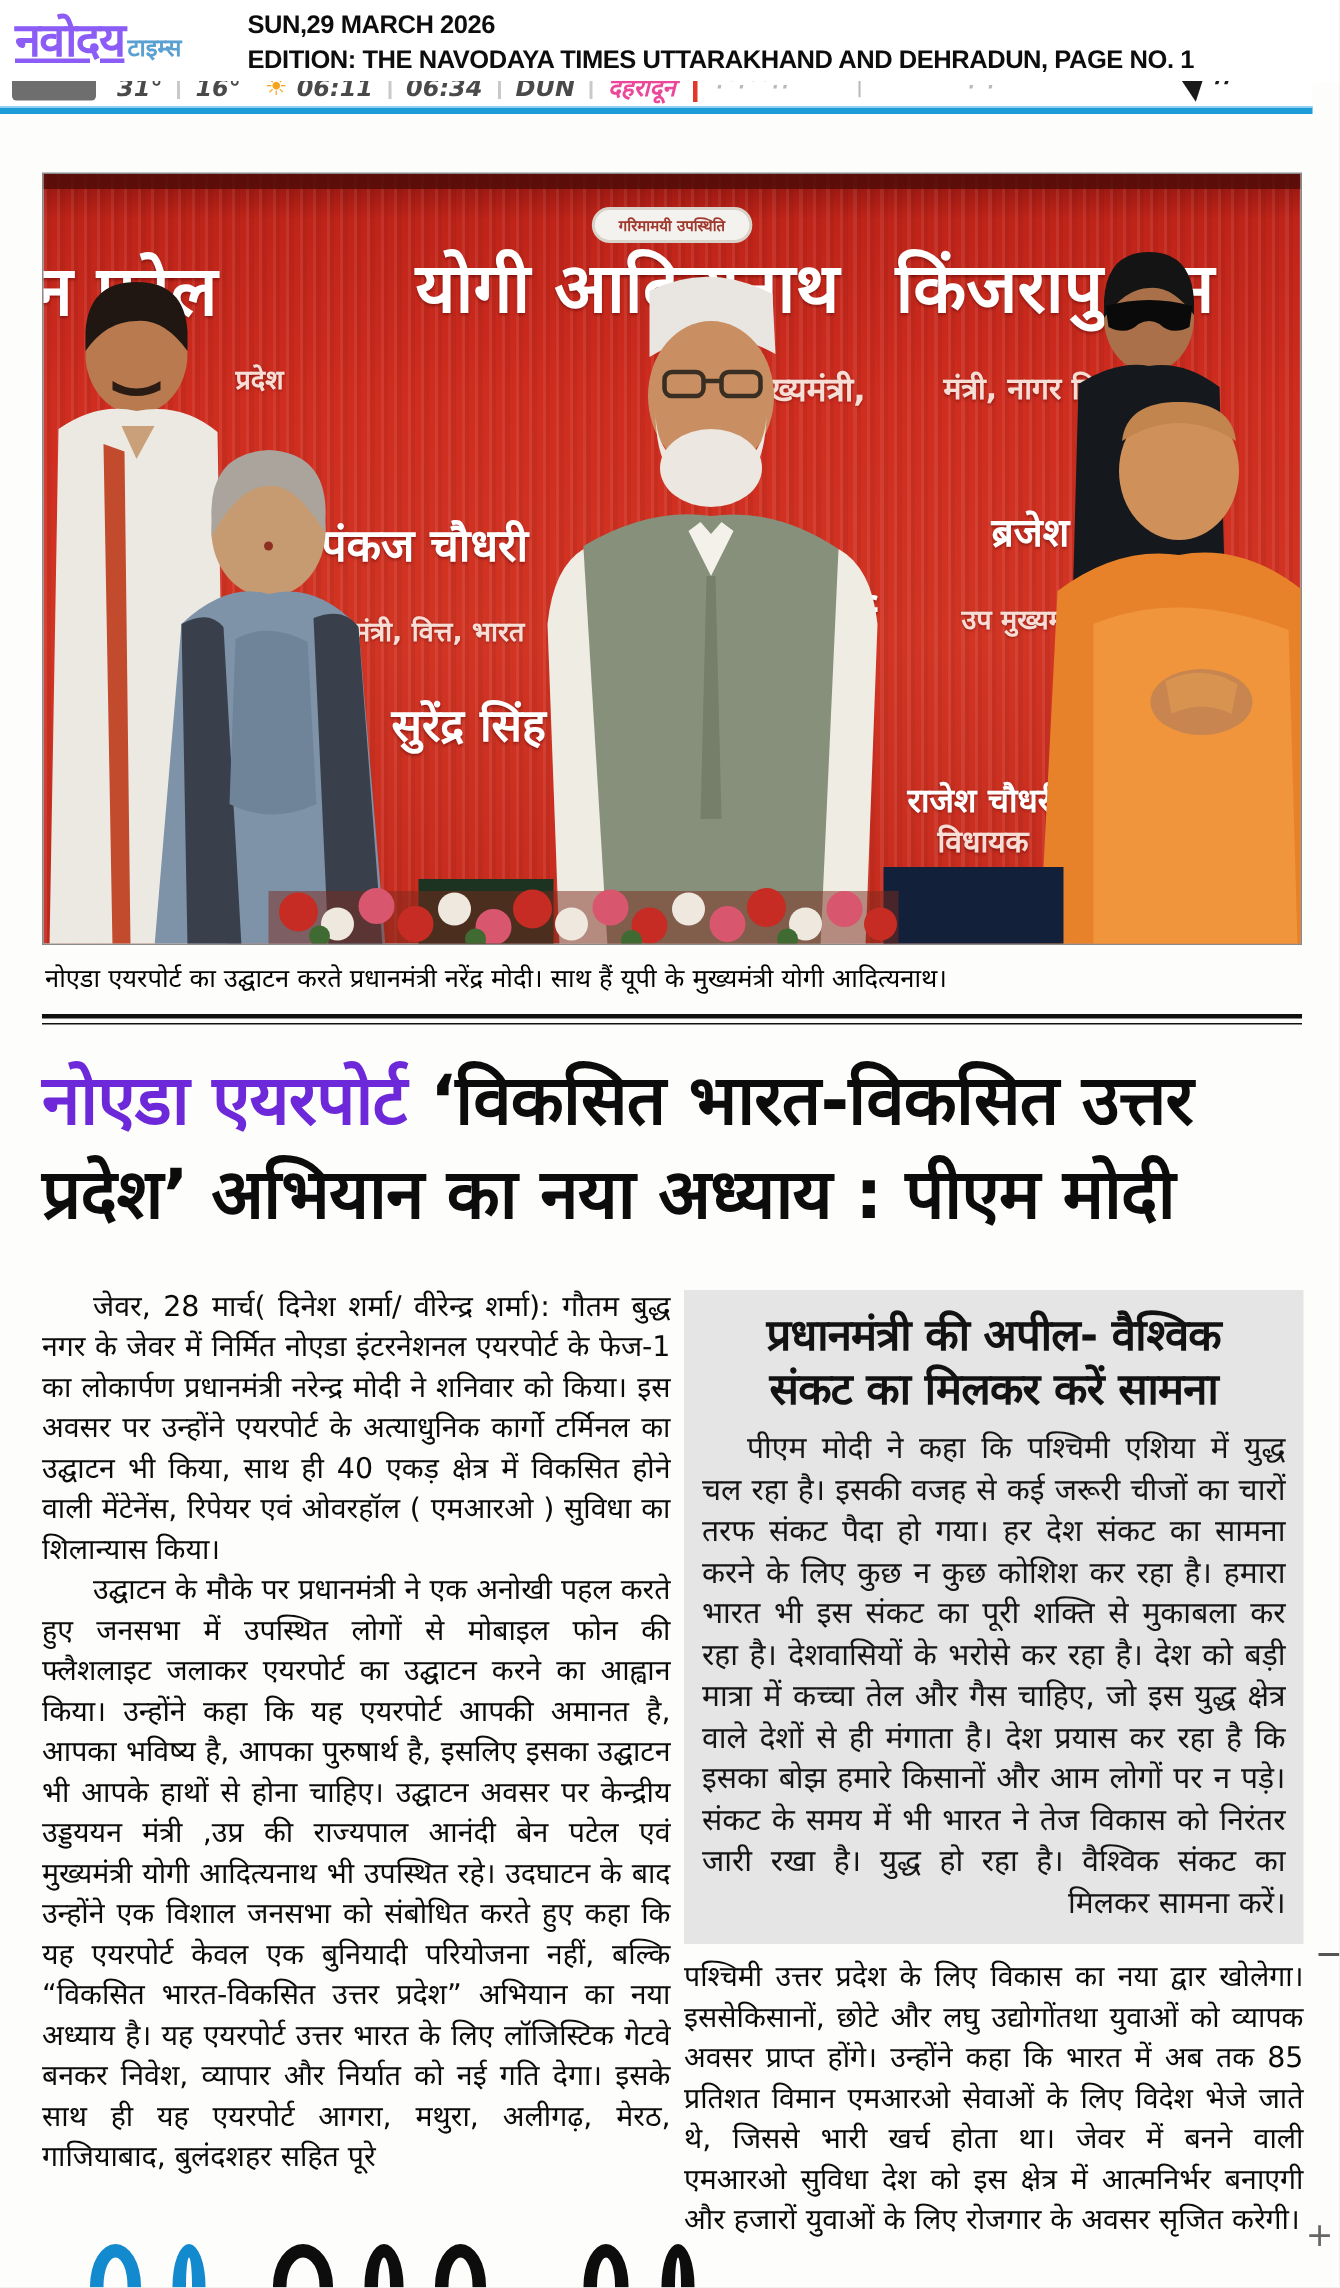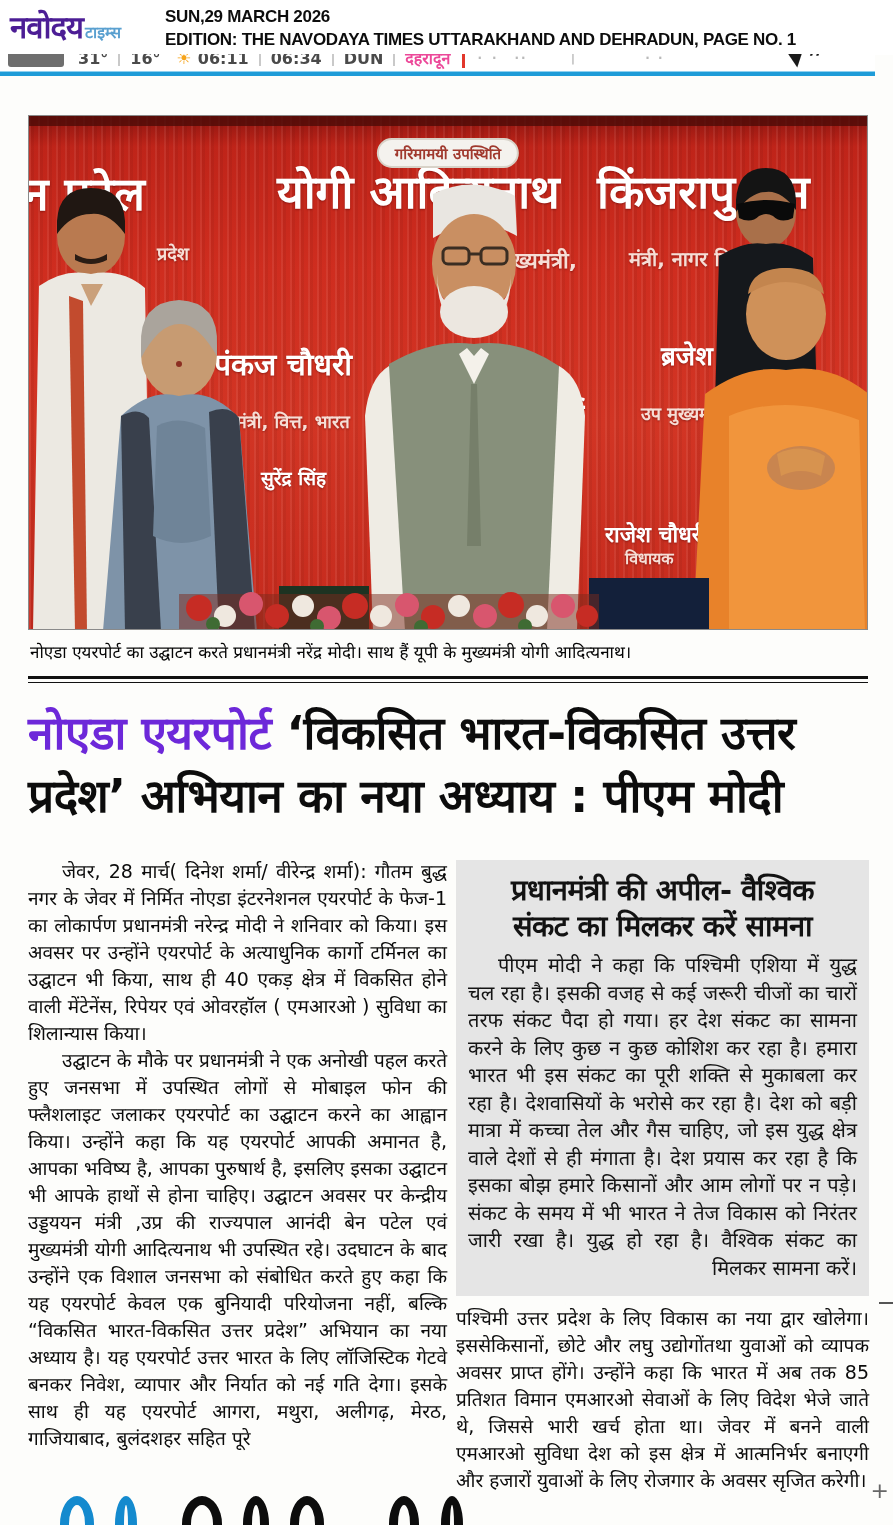"नवोदय" .logo-main { color: #4c1d95 -> #8b5cf6; text-decoration: none -> underline }
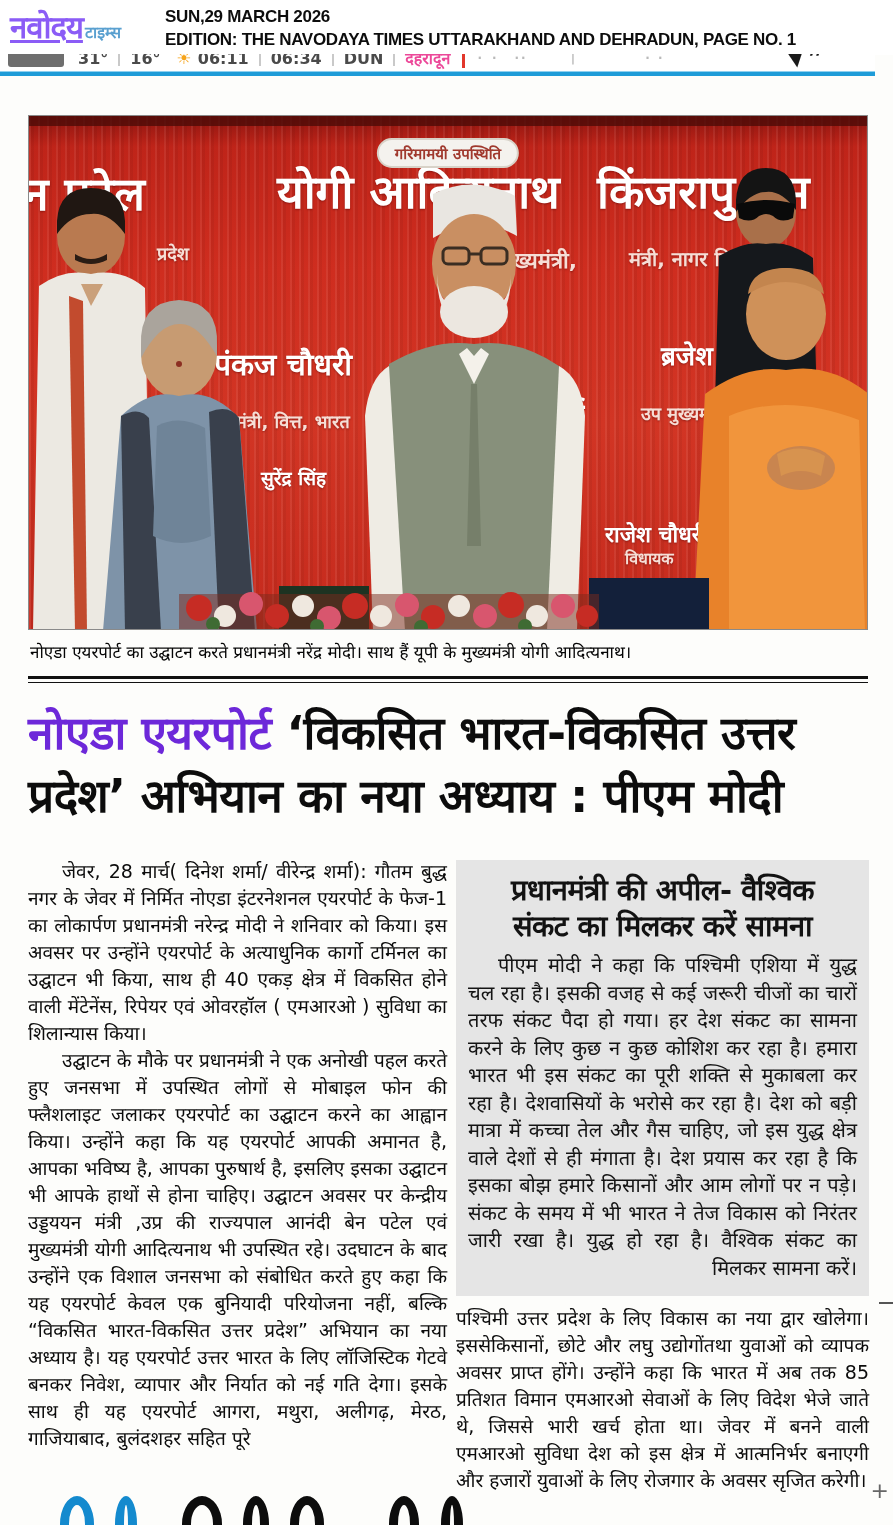"31°" .infobar-inner { font-style: none -> italic }
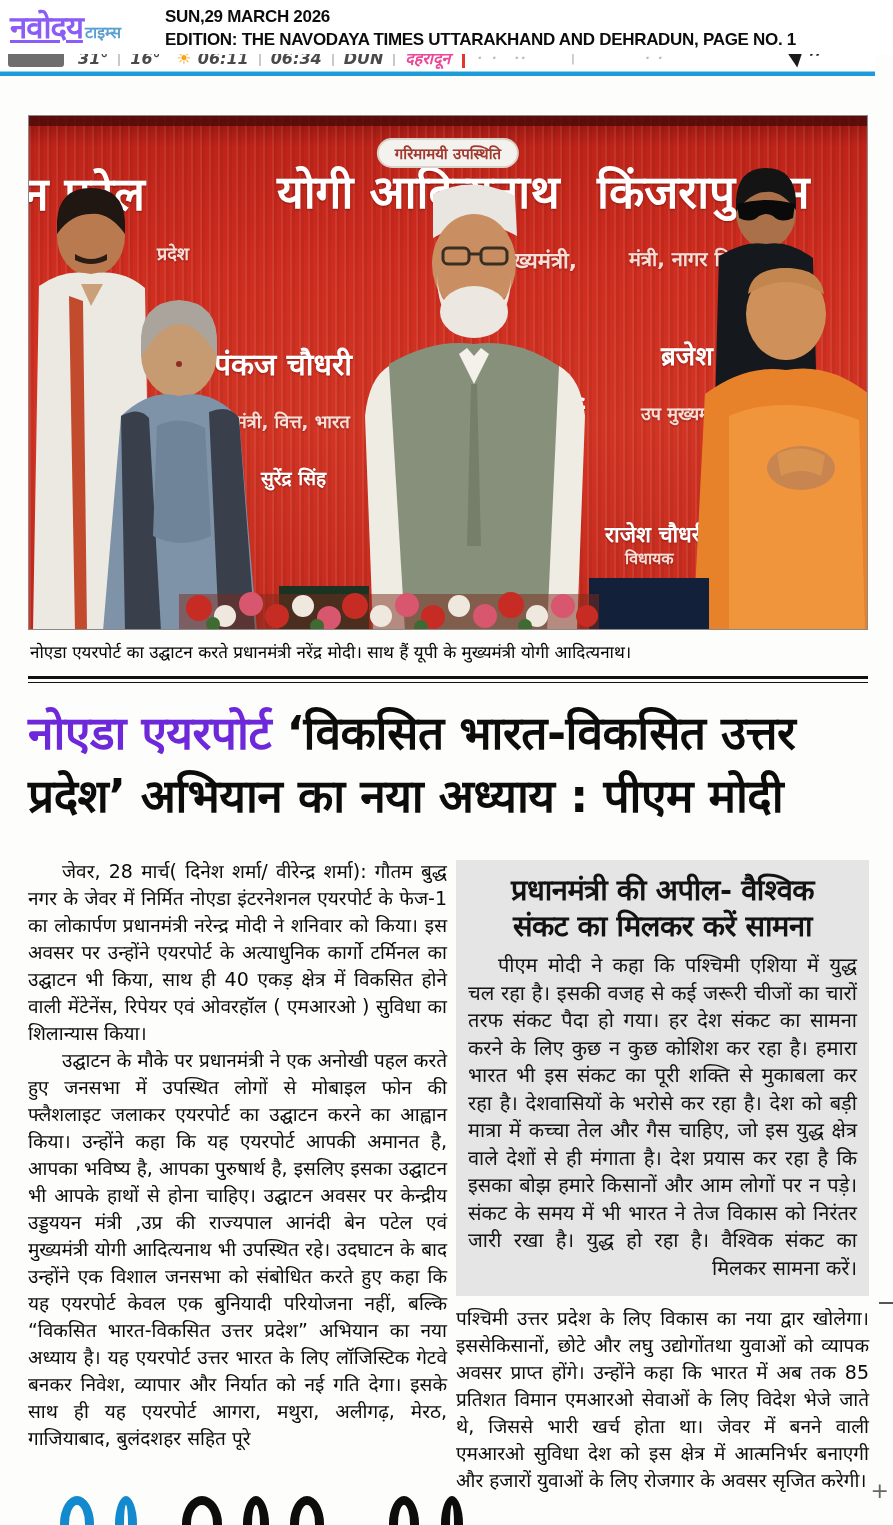"गरिमामयी उपस्थिति" .pill { font-size: 15px -> 10px }
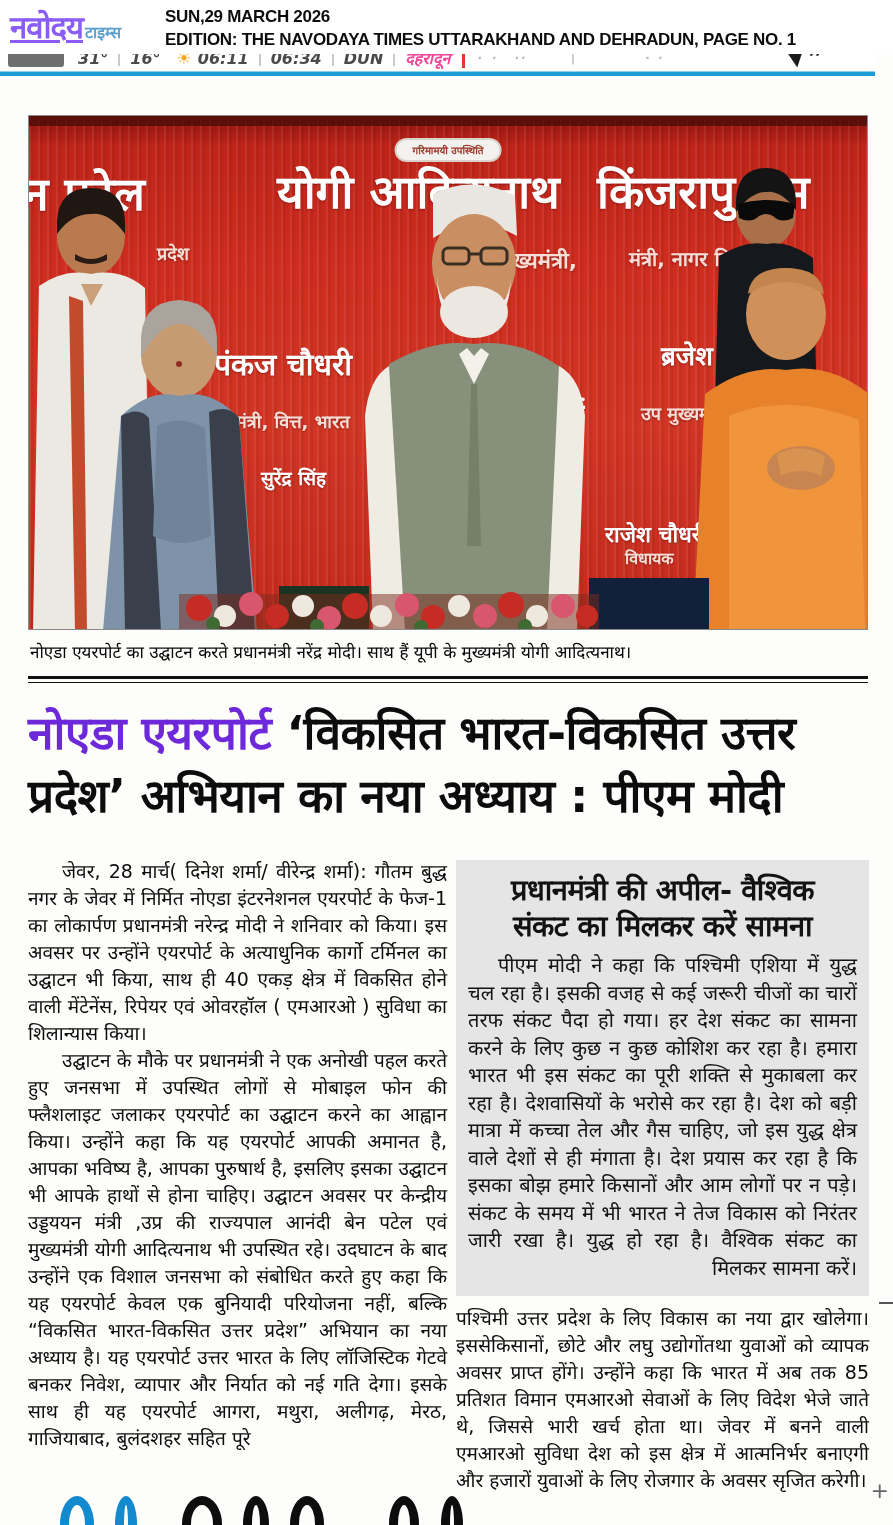"सुरेंद्र सिंह" div.bd-label { font-size: 19px -> 30px }
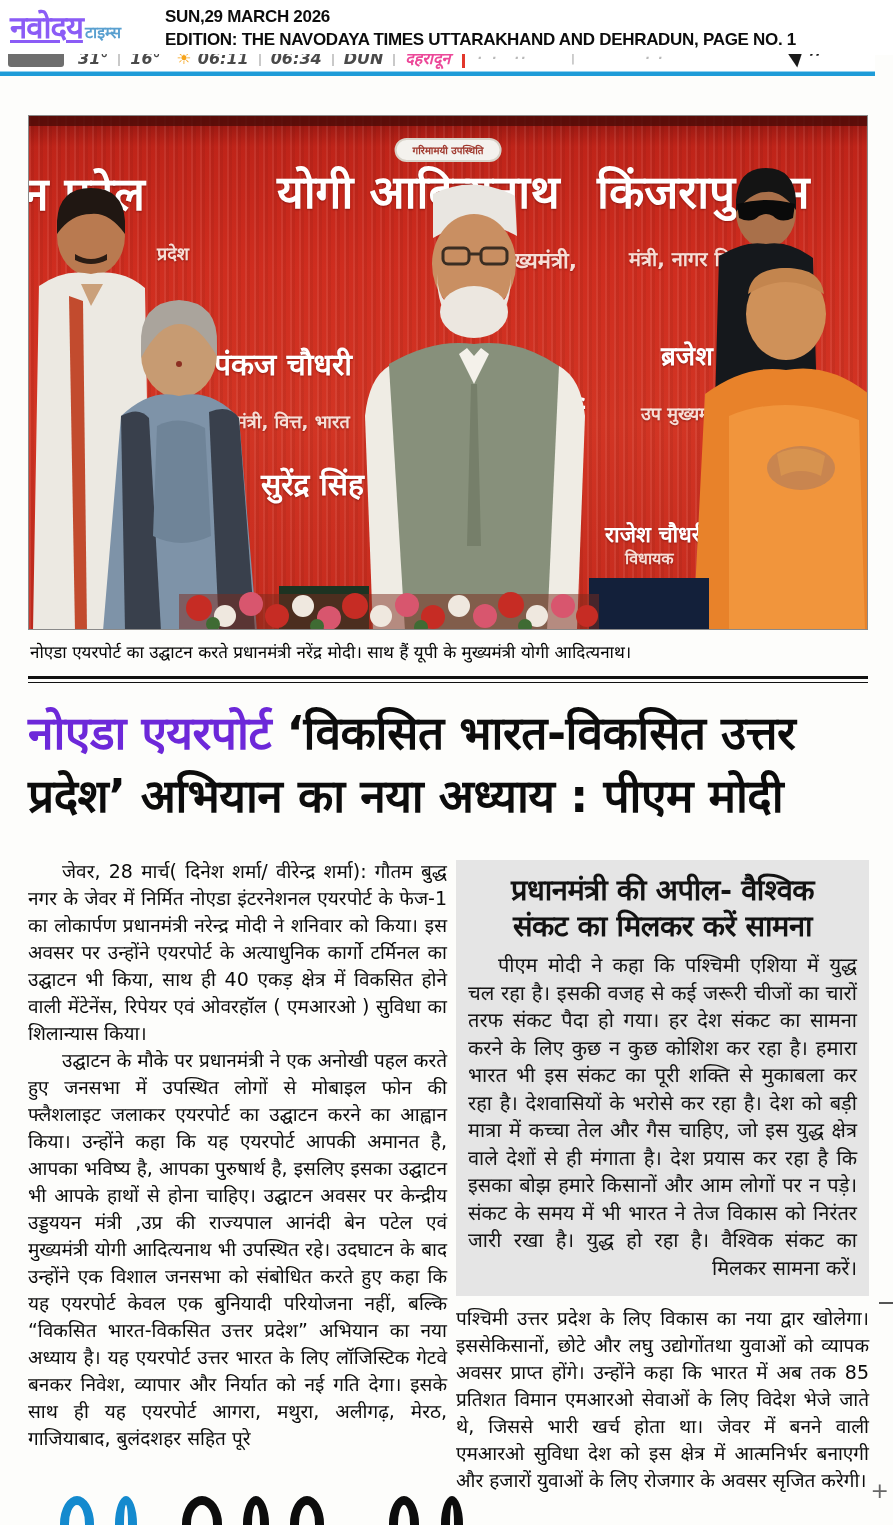"विधायक" div.bd-label { font-size: 16px -> 20px }
